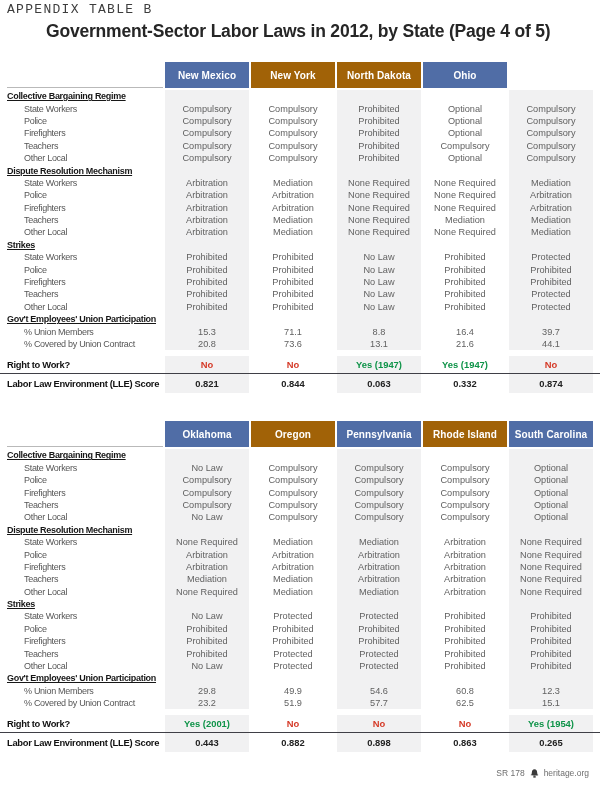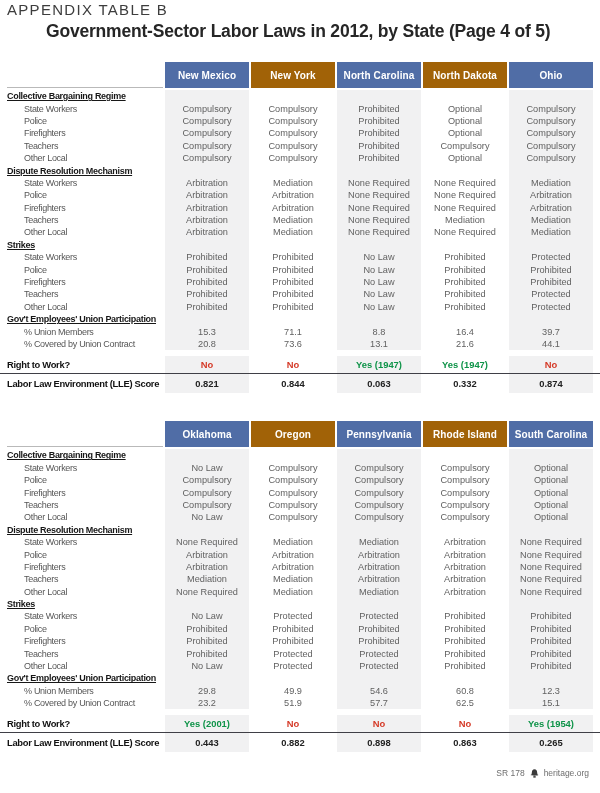"APPENDIX TABLE B" .kicker { font-family: Liberation Sans, sans-serif -> Liberation Mono, monospace; font-size: 15px -> 13px }
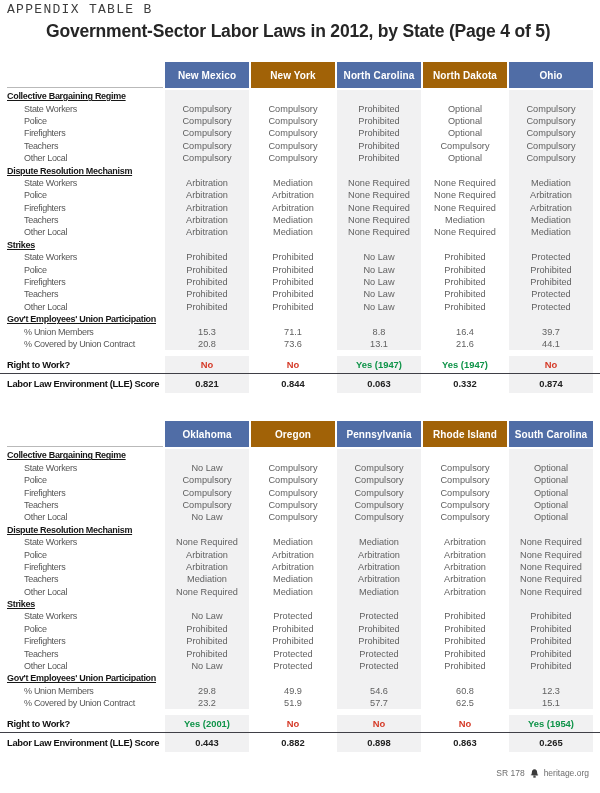"North Carolina" div.hdr-cell { html: <div>North Carolina</div> -> none }
